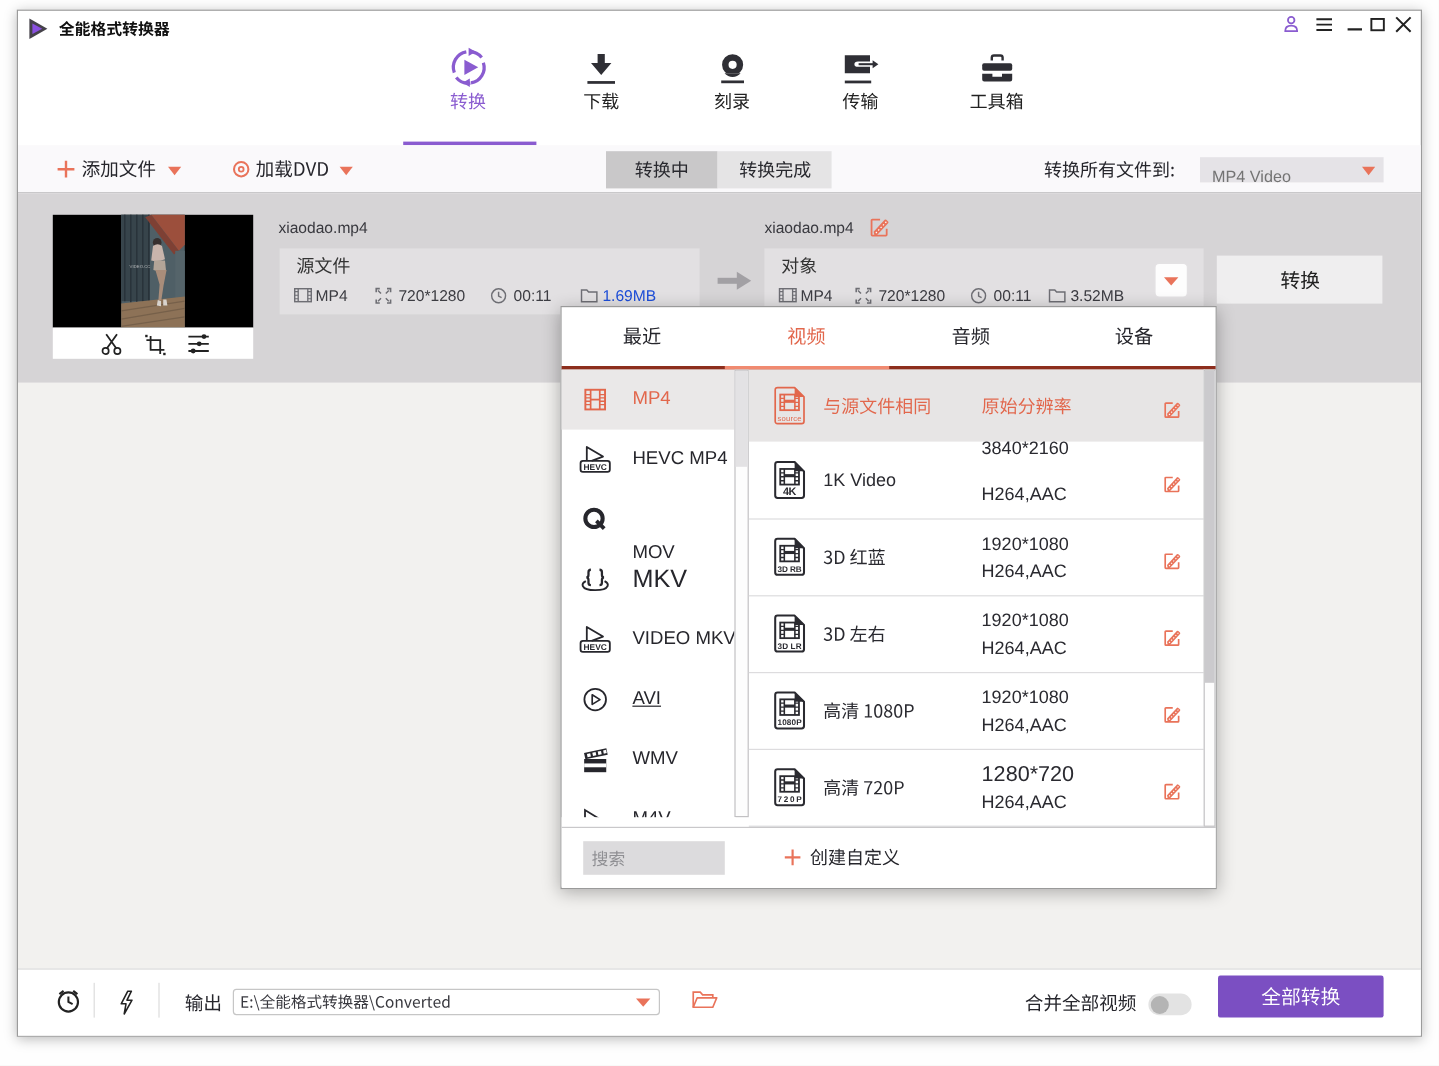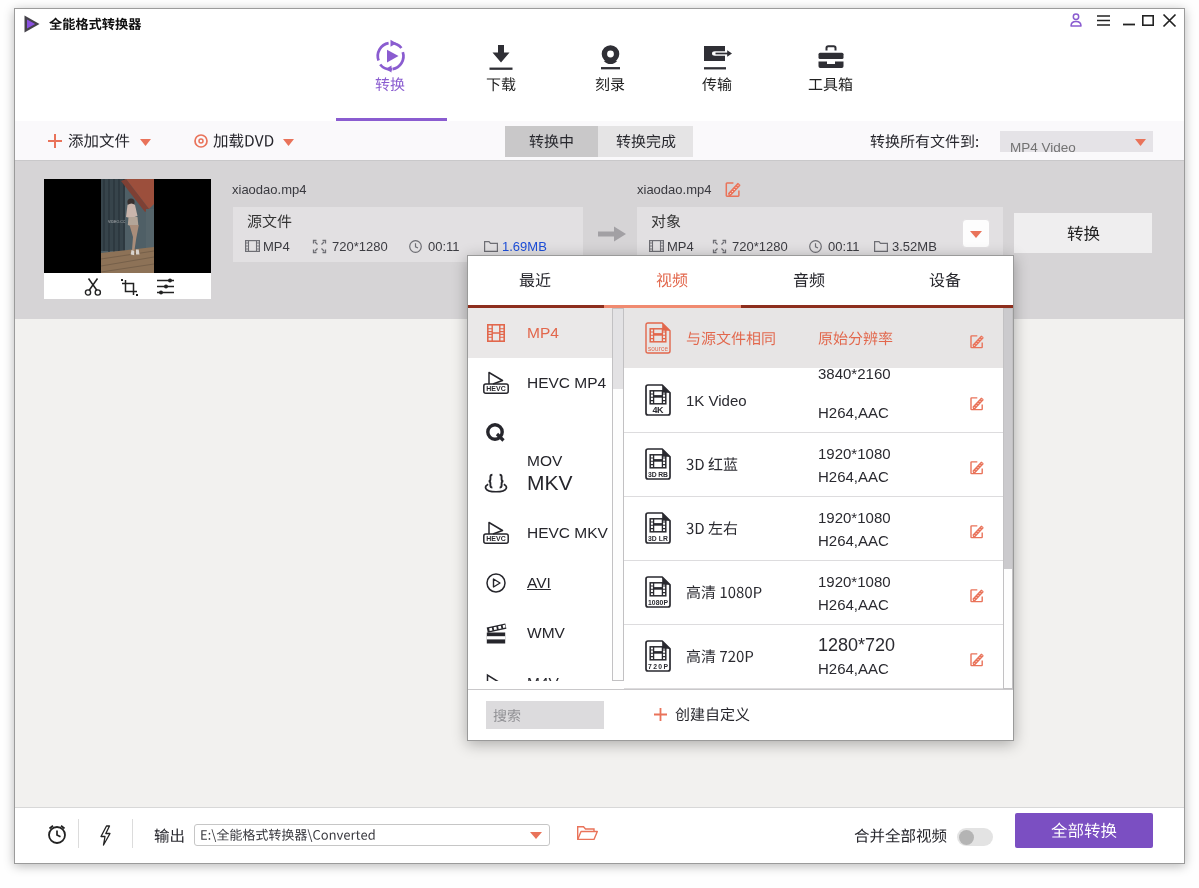"HEVC MKV" div { text: HEVC -> VIDEO }
